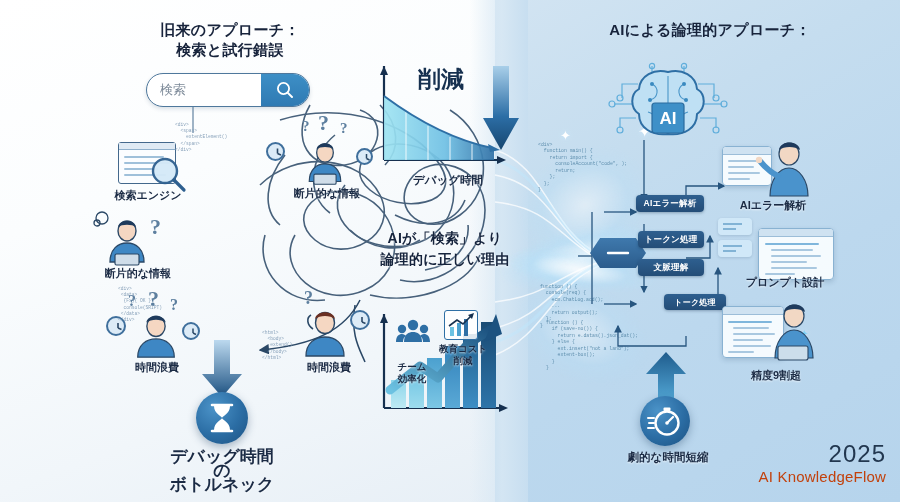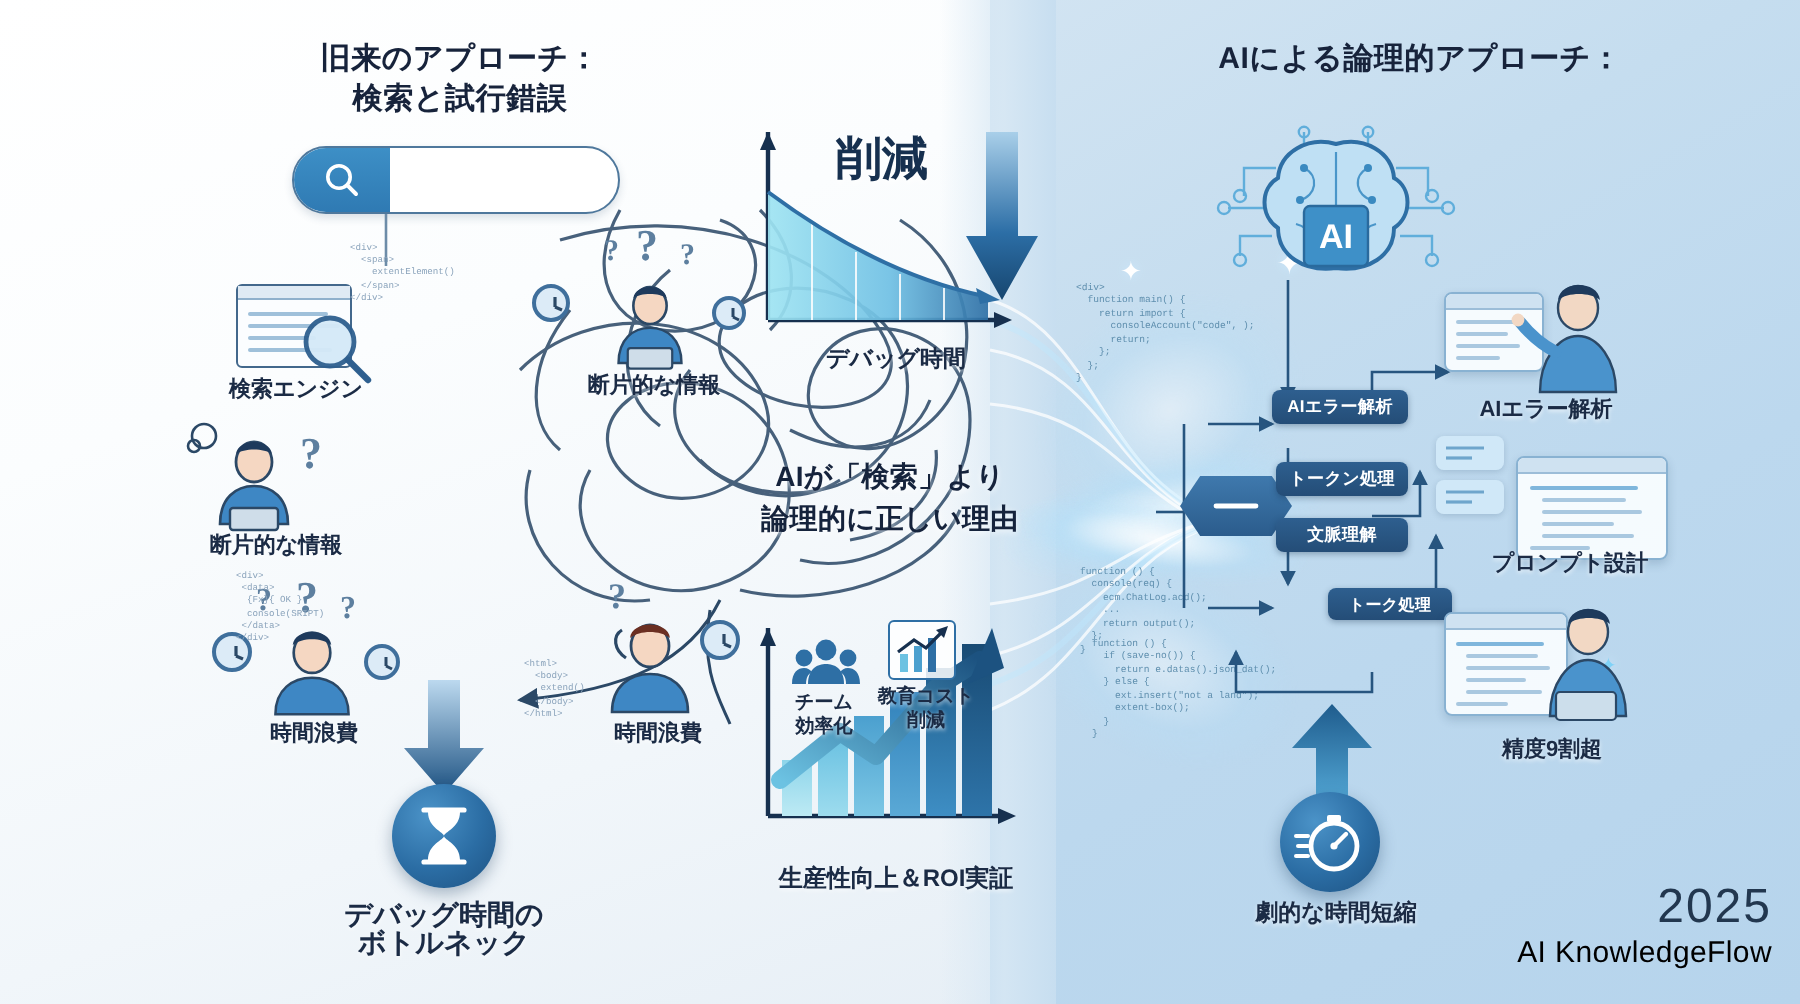"検索" div { html: none -> <div>検索</div> }
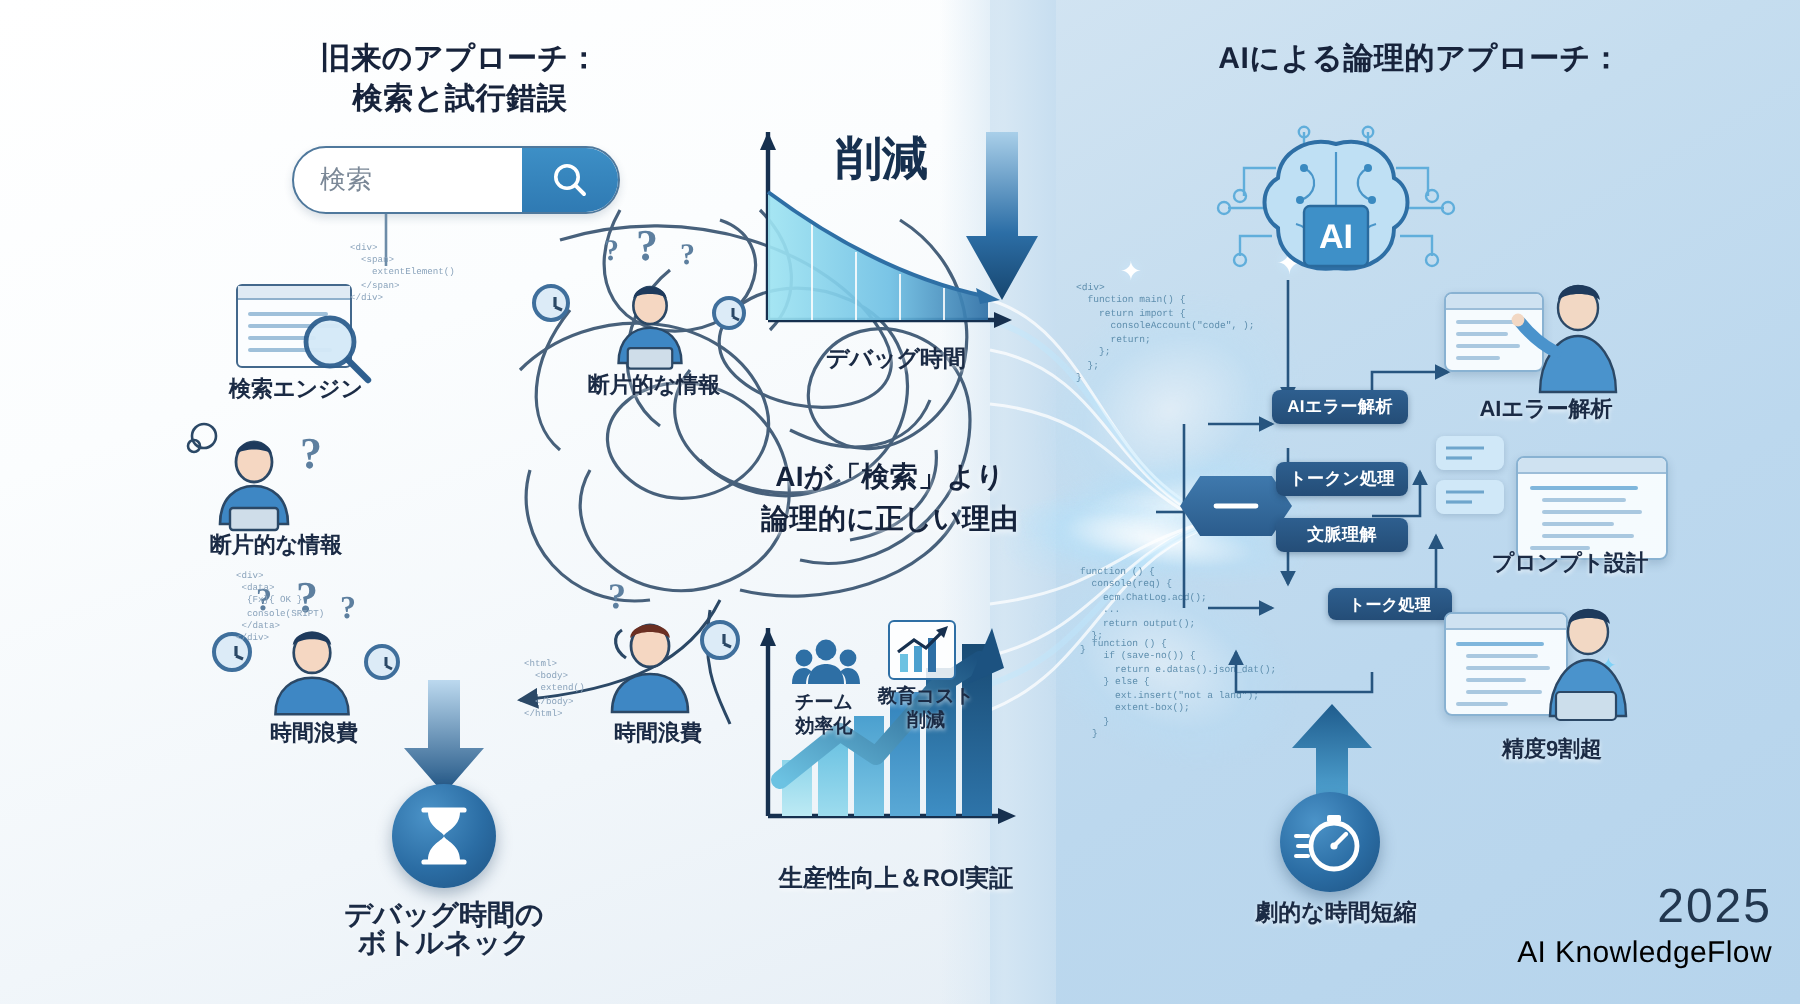"チーム" div.caption { top: 346px -> 361px }
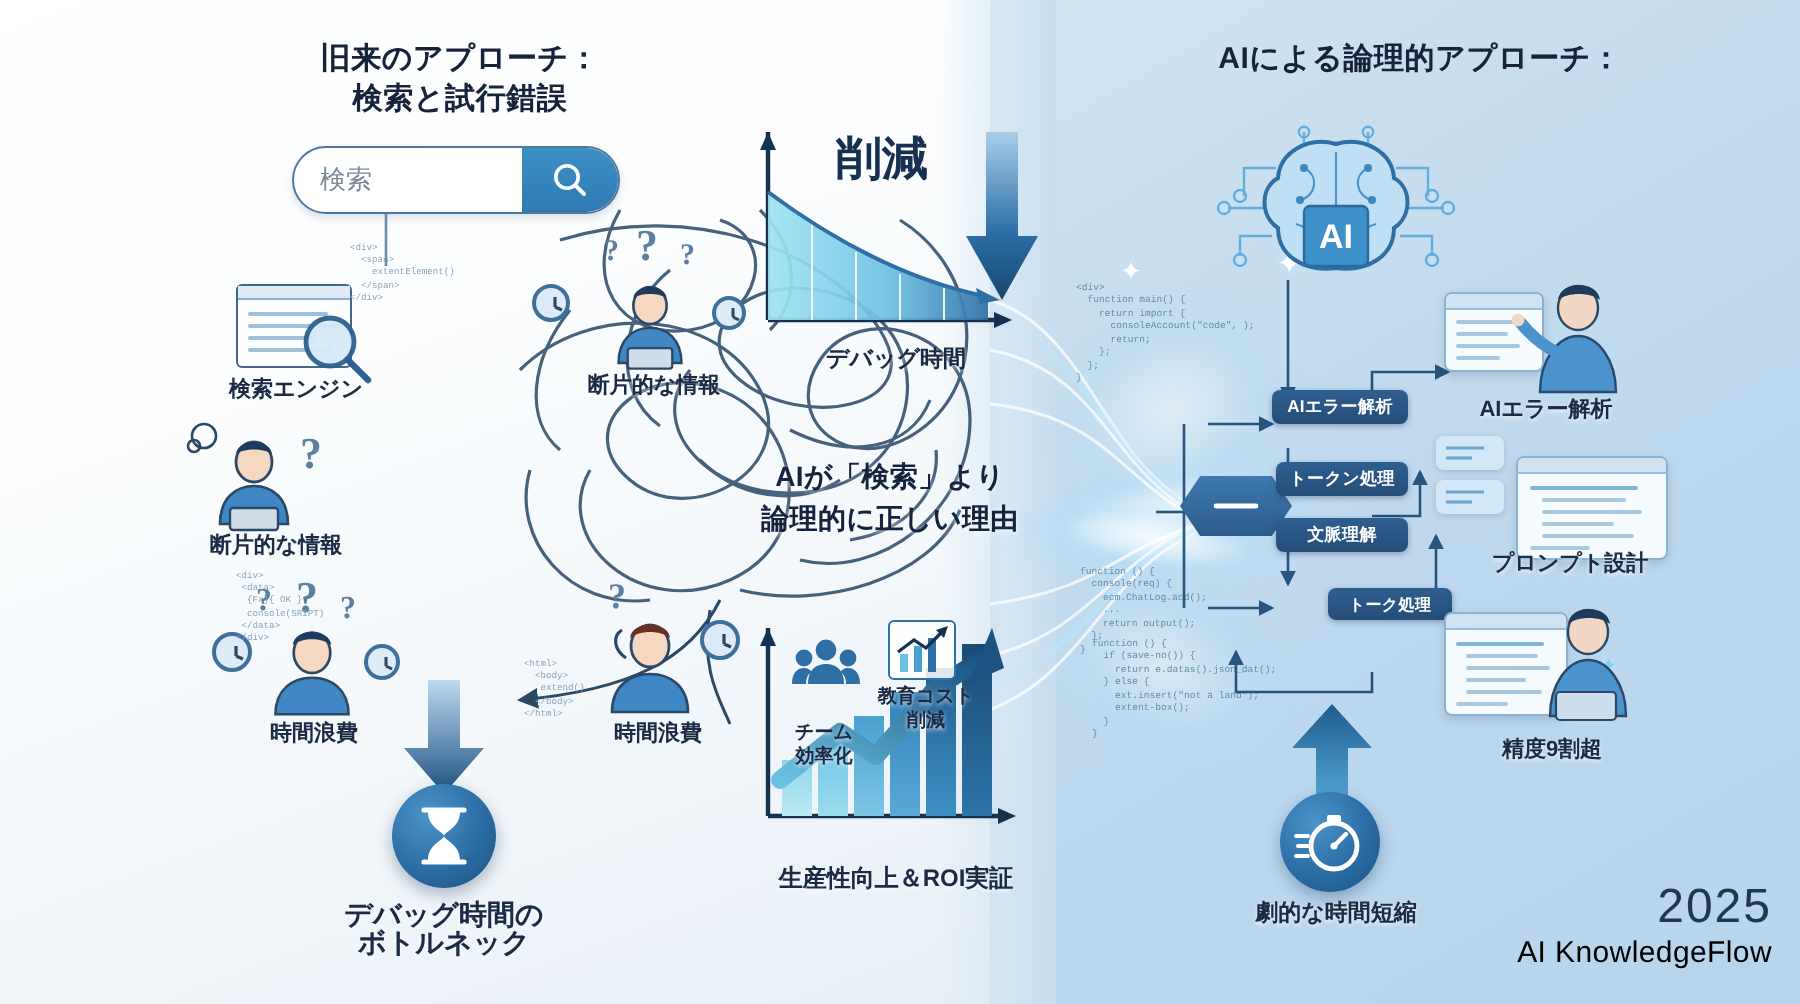"生産性向上＆ROI実証" div.caption { html: <div>生産性向上＆ROI実証</div> -> none }
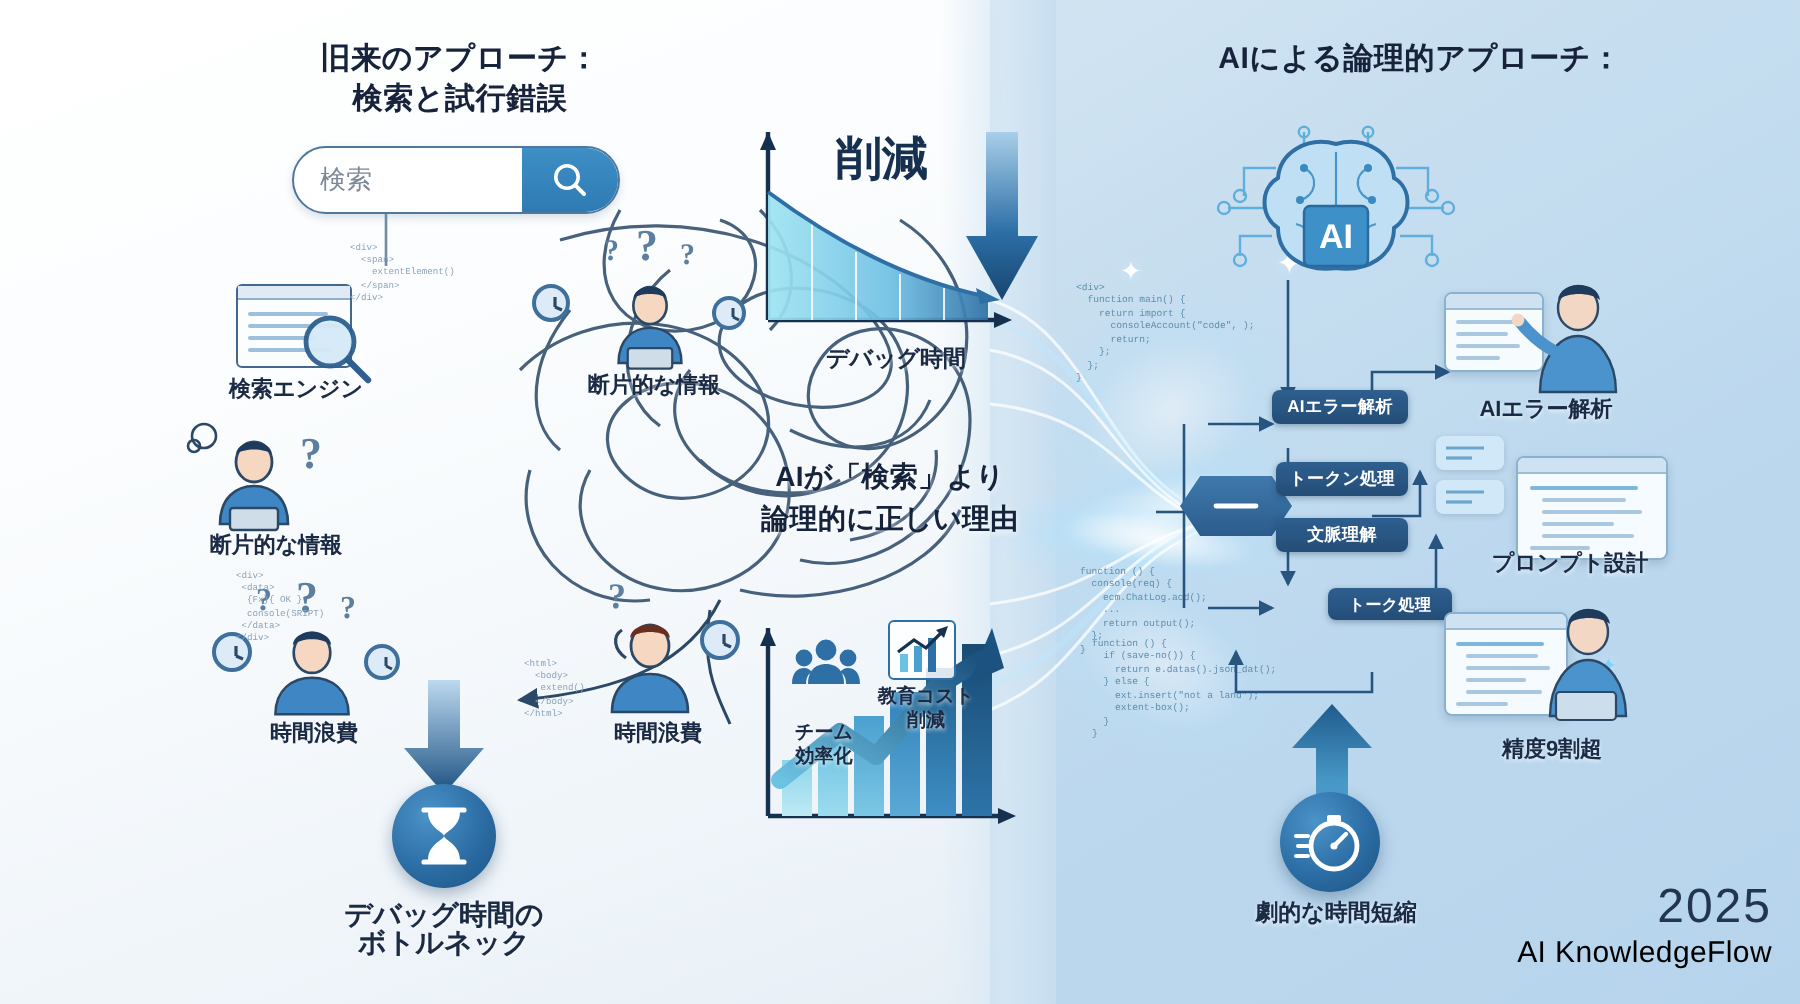"デバッグ時間の" div.caption { font-size: 14px -> 17px }
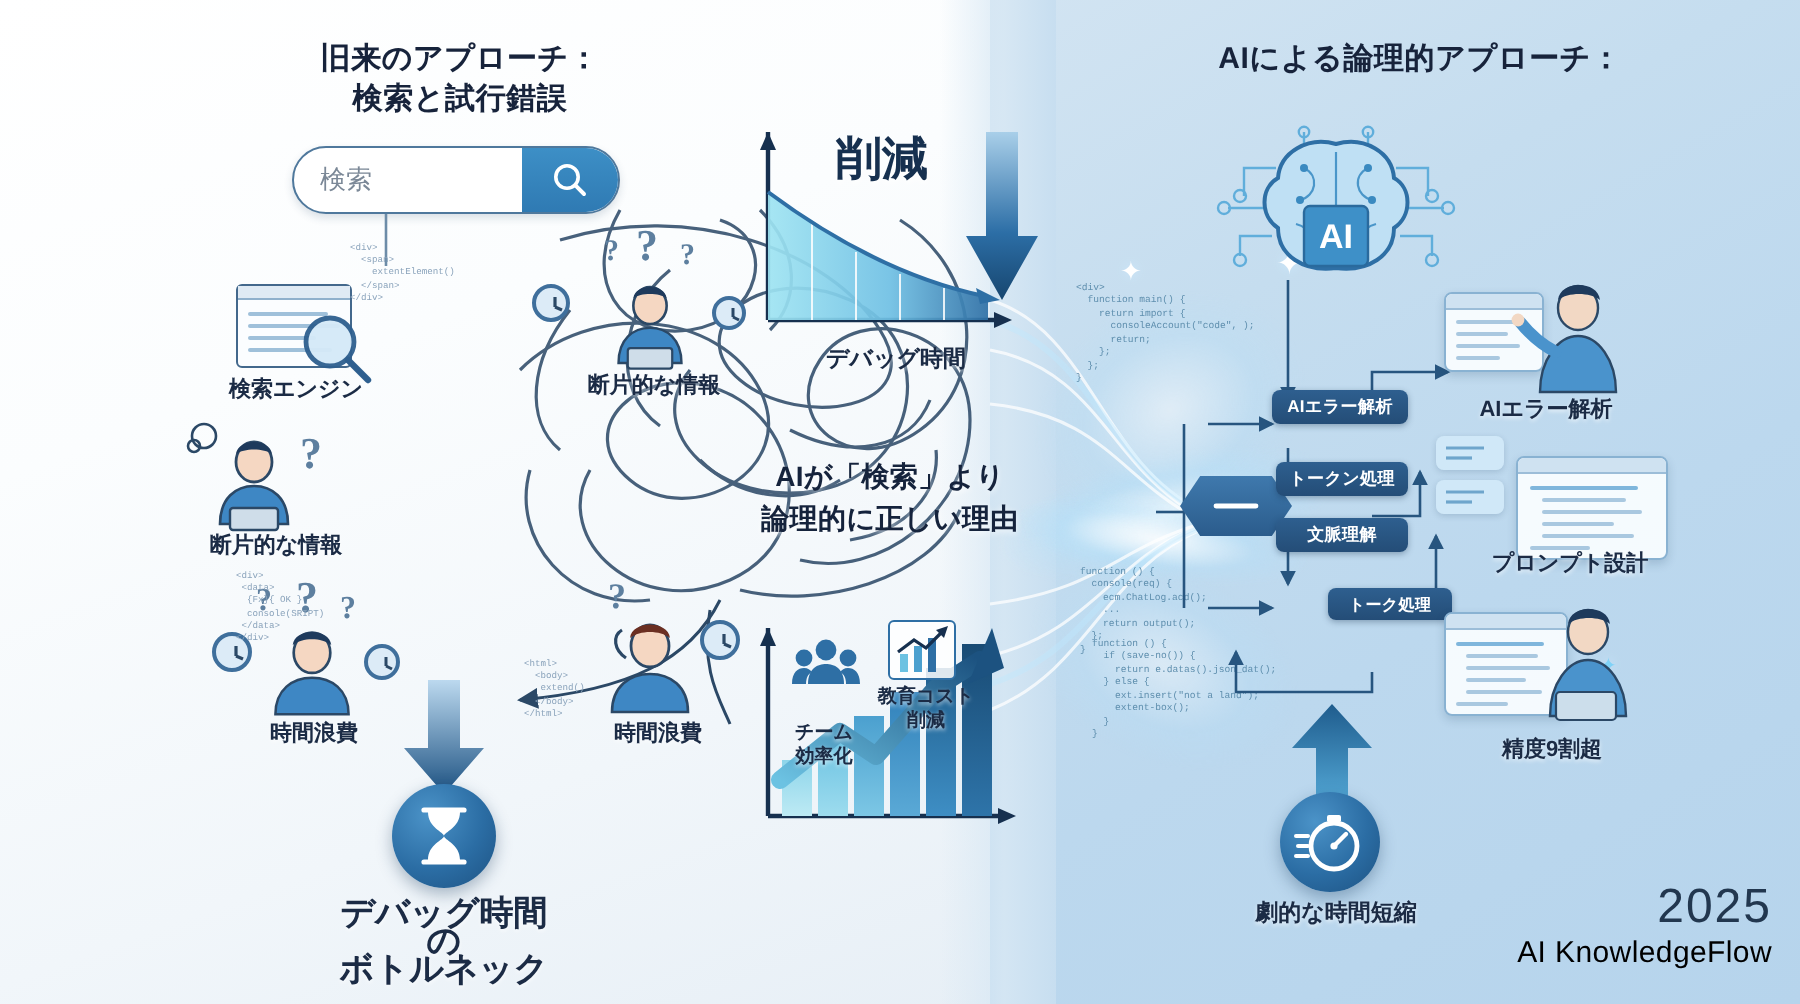"AI KnowledgeFlow" #brand-name { color: #000000 -> #c2410c }
